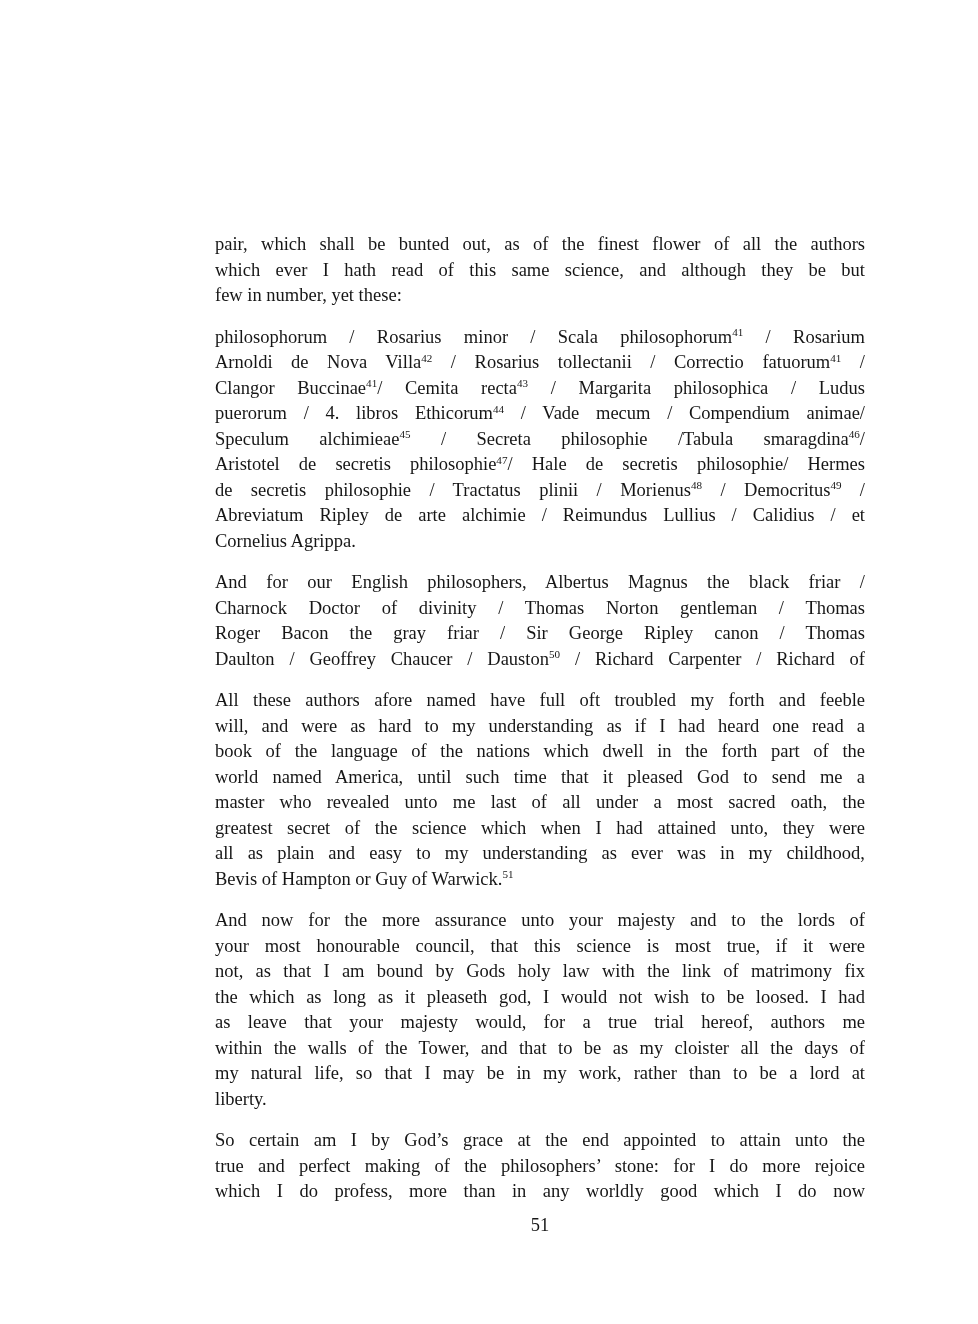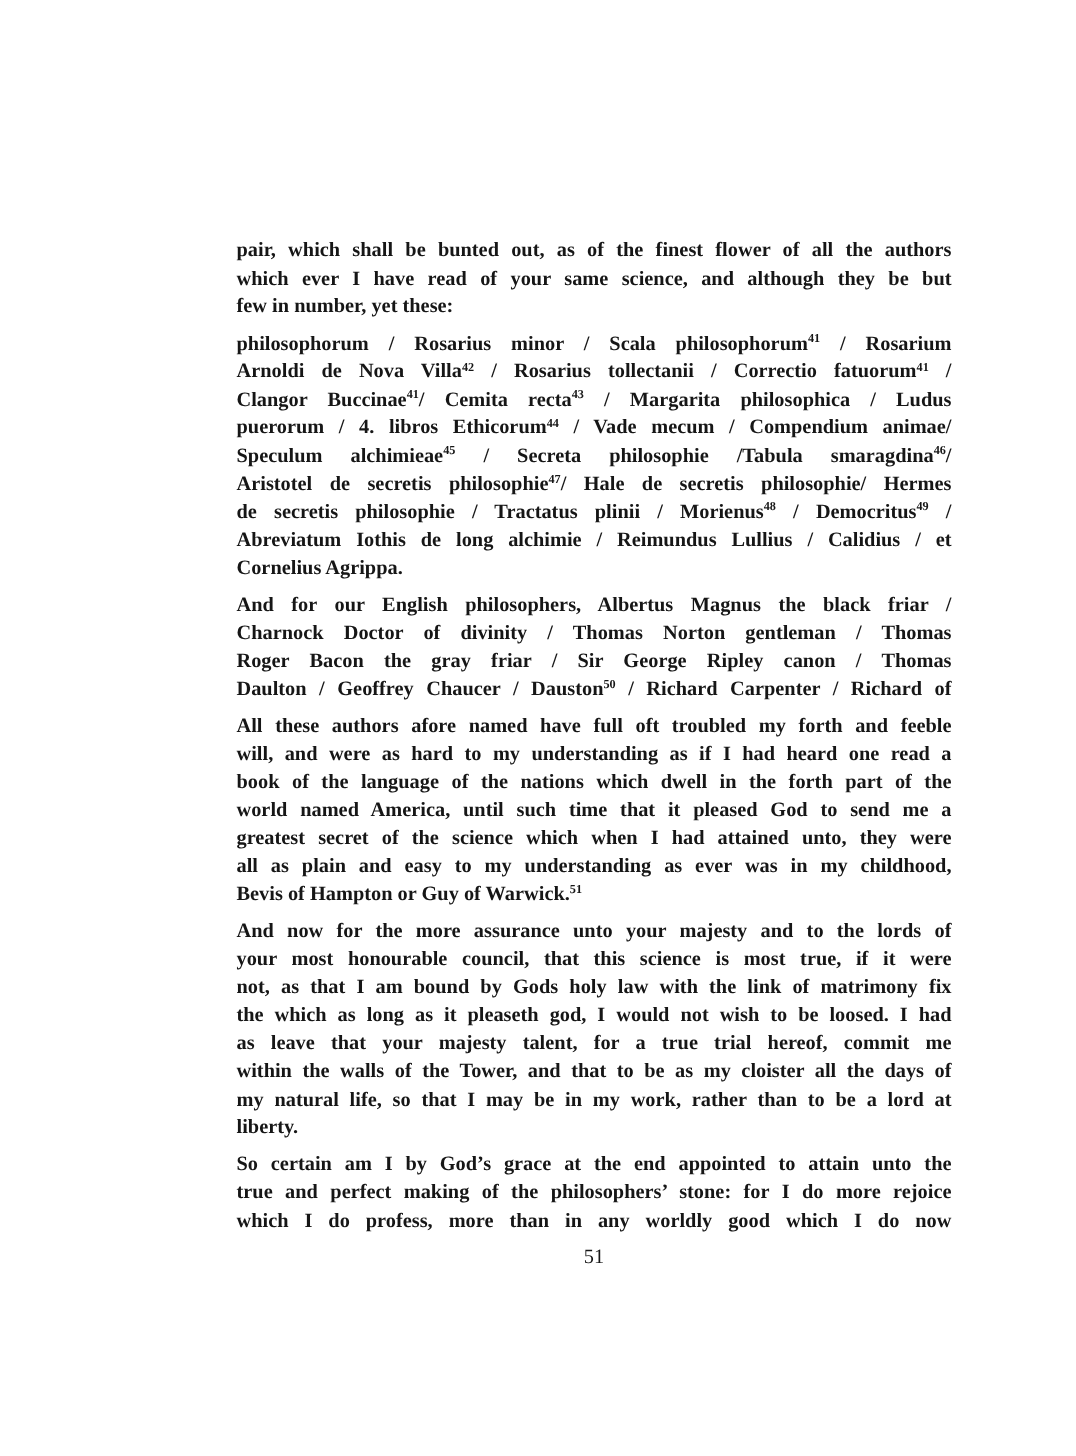"pair, which shall be bunted" .paragraph { font-weight: bold -> none; margin: 0 0 8px 0 -> 16px 0 8px 0 }
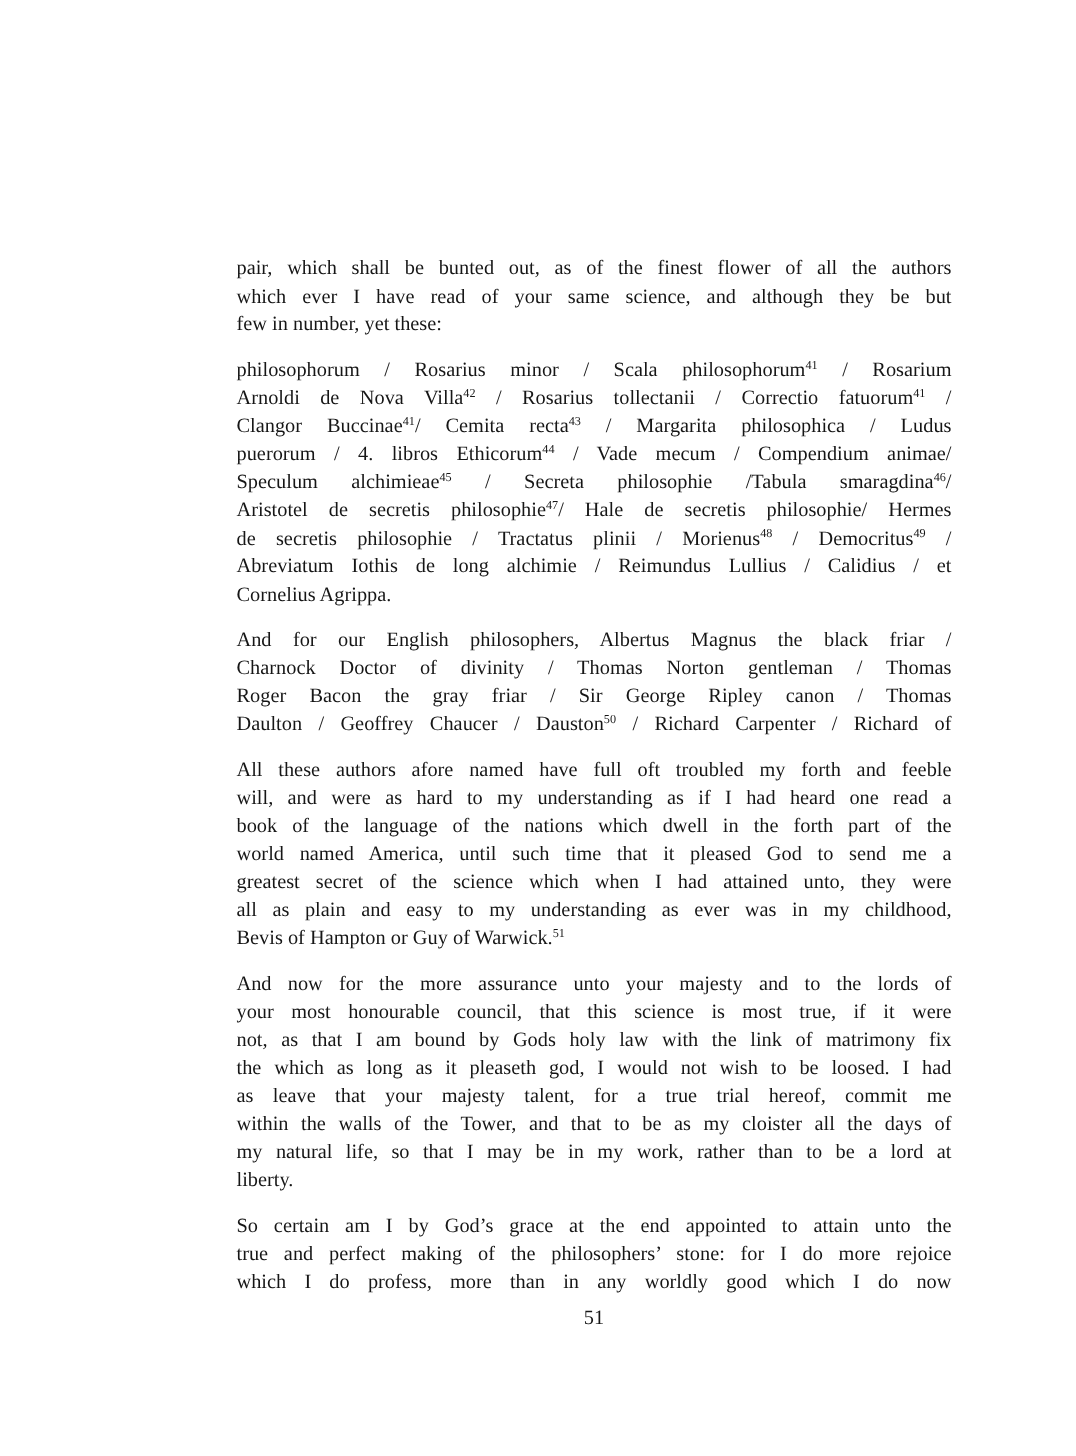"which ever I have read" div.line { text: have read of your -> hath read of this }
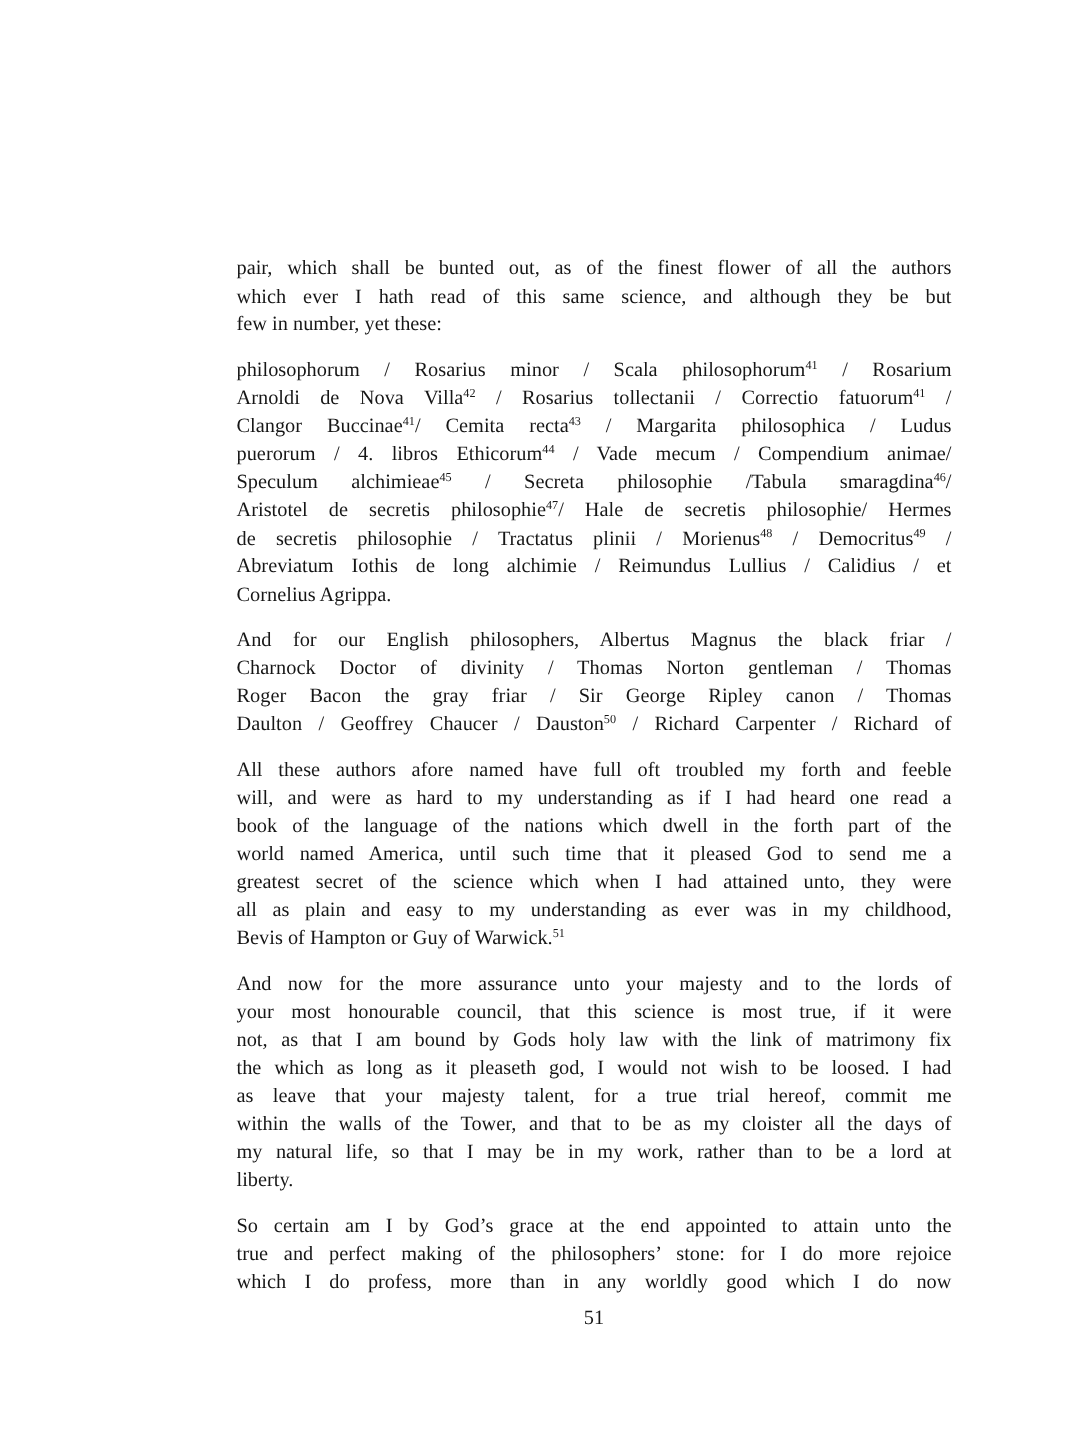"Abreviatum Iothis de long alchimie" div.line { text: Iothis de long -> Ripley de arte }
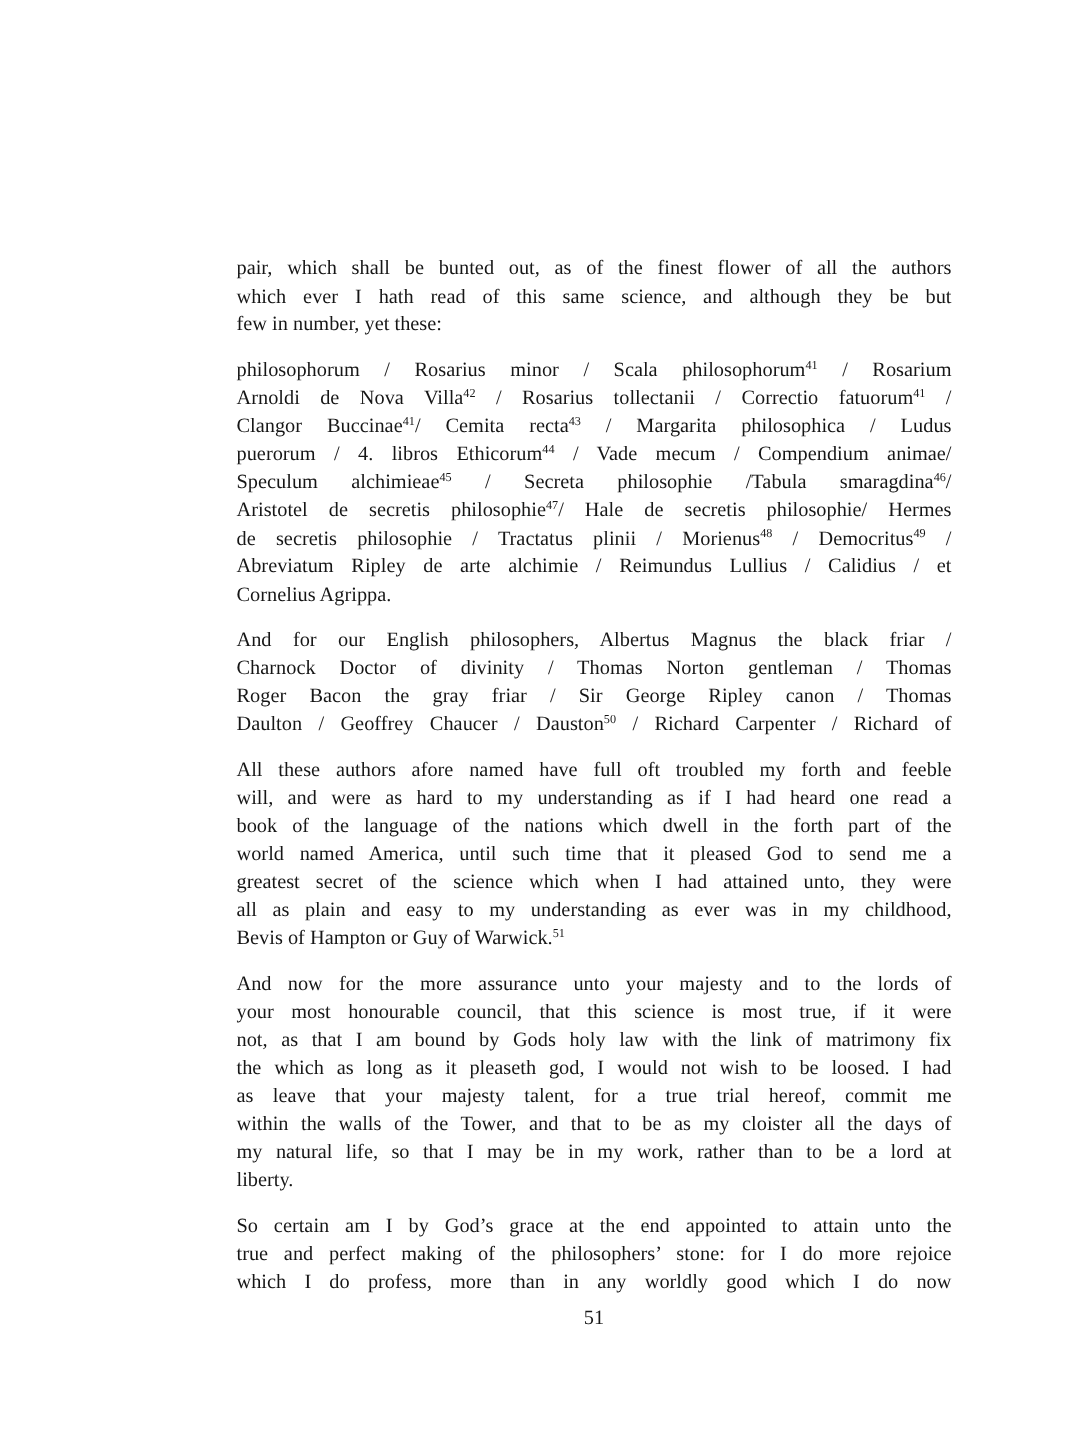"master who revealed unto me" div.line { html: none -> <div>master who revealed unto me last of all under a most sacred oath, the</div> }
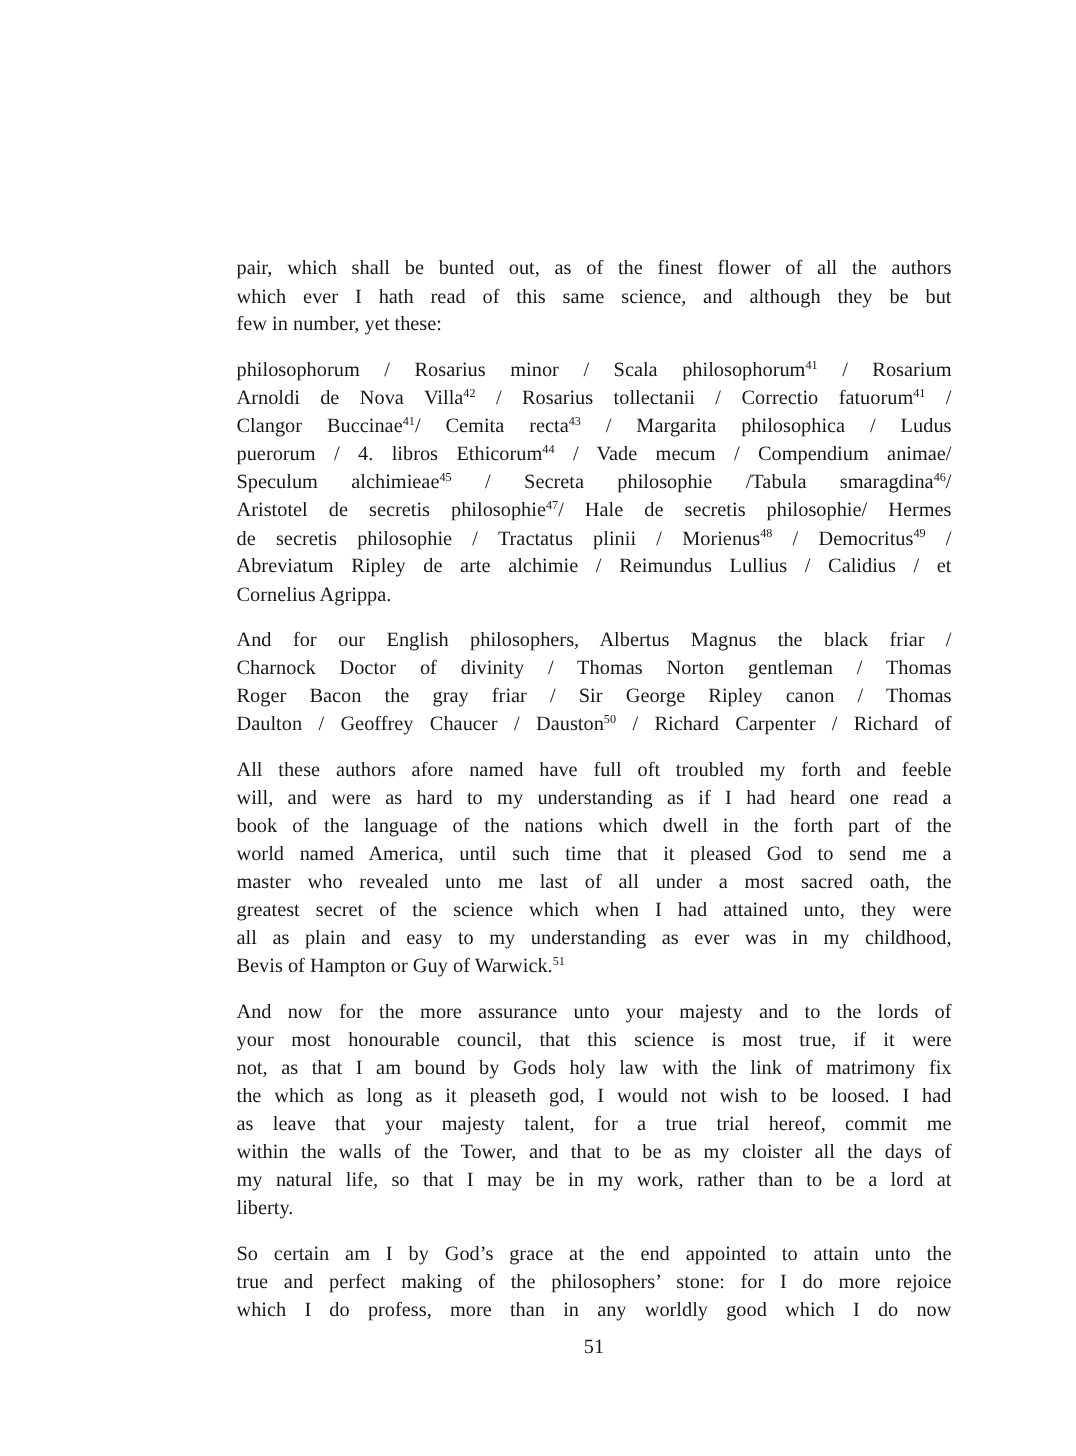"as leave that your majesty" div.line { text: talent, for a true trial hereof, commit -> would, for a true trial hereof, authors }
